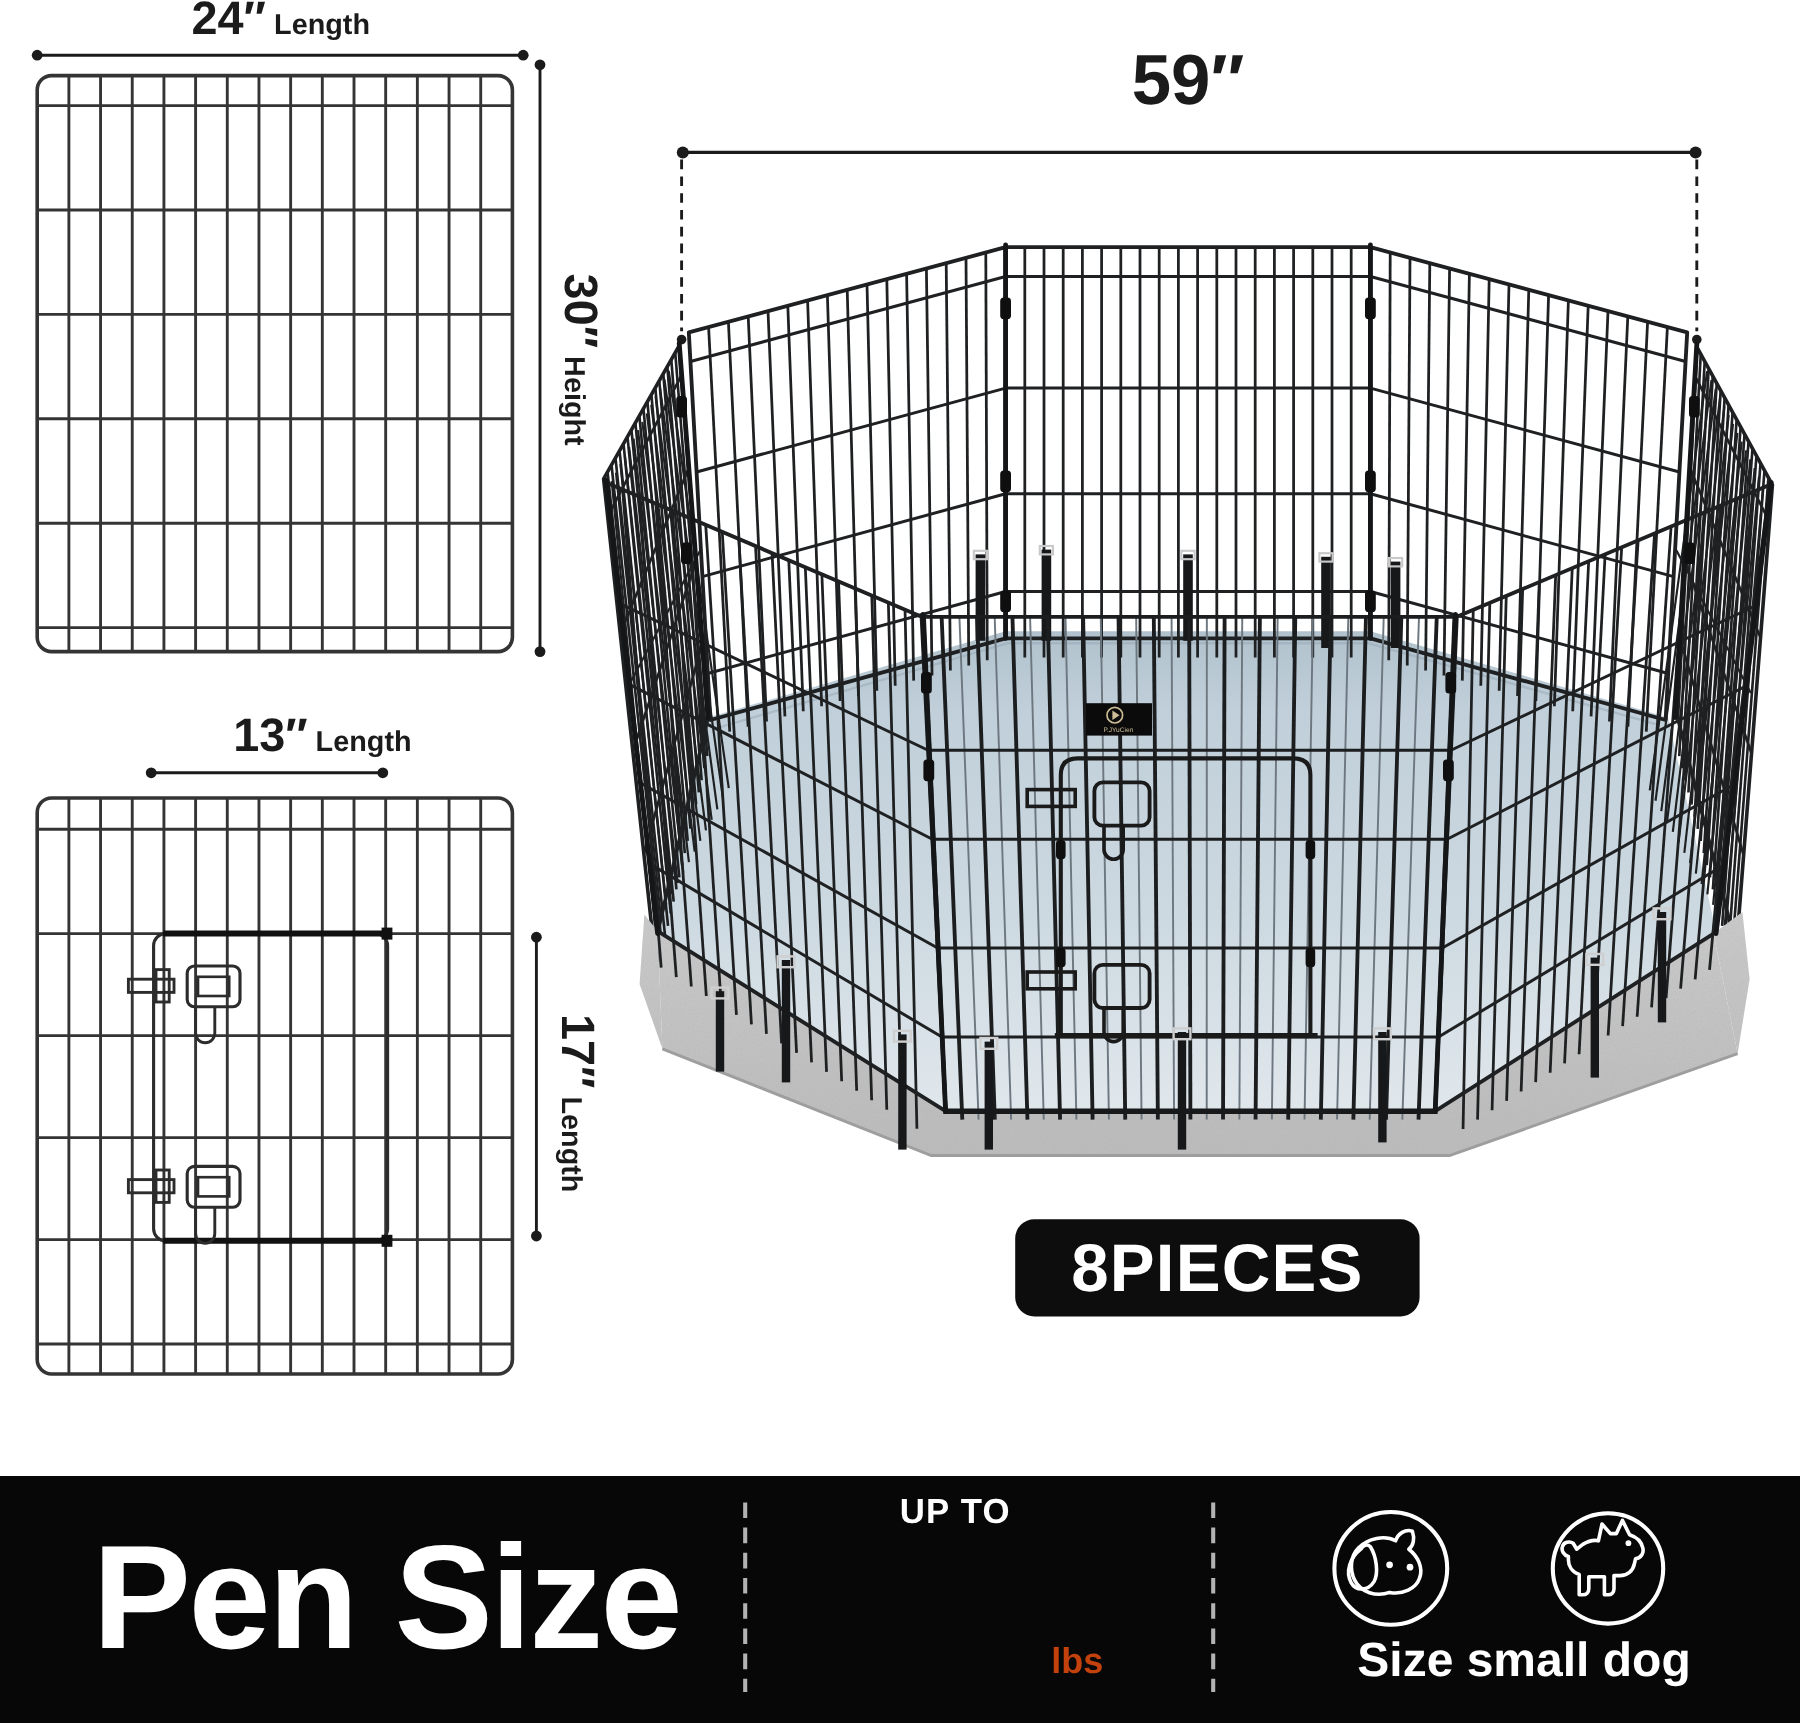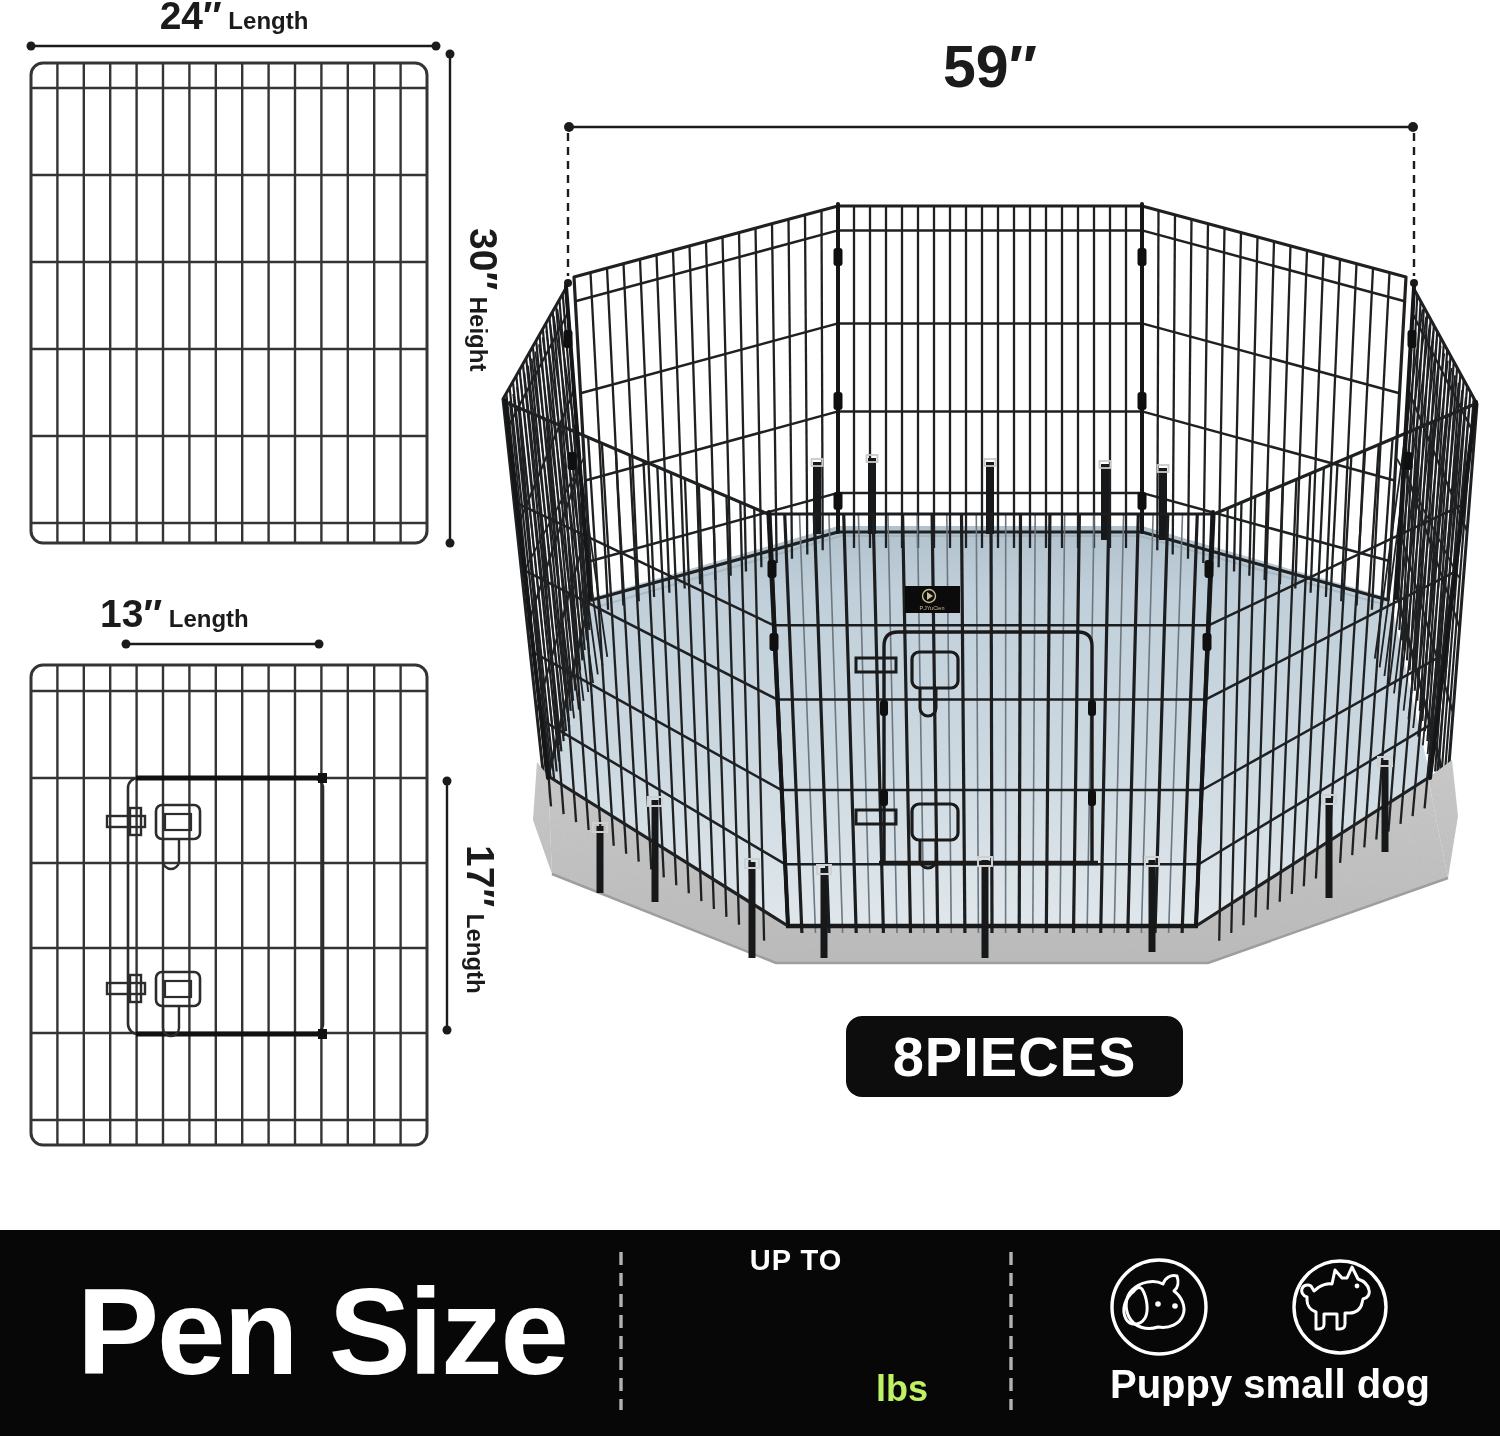"13″ Length" div.t { left: 100px -> 83px; text-align: left -> right }
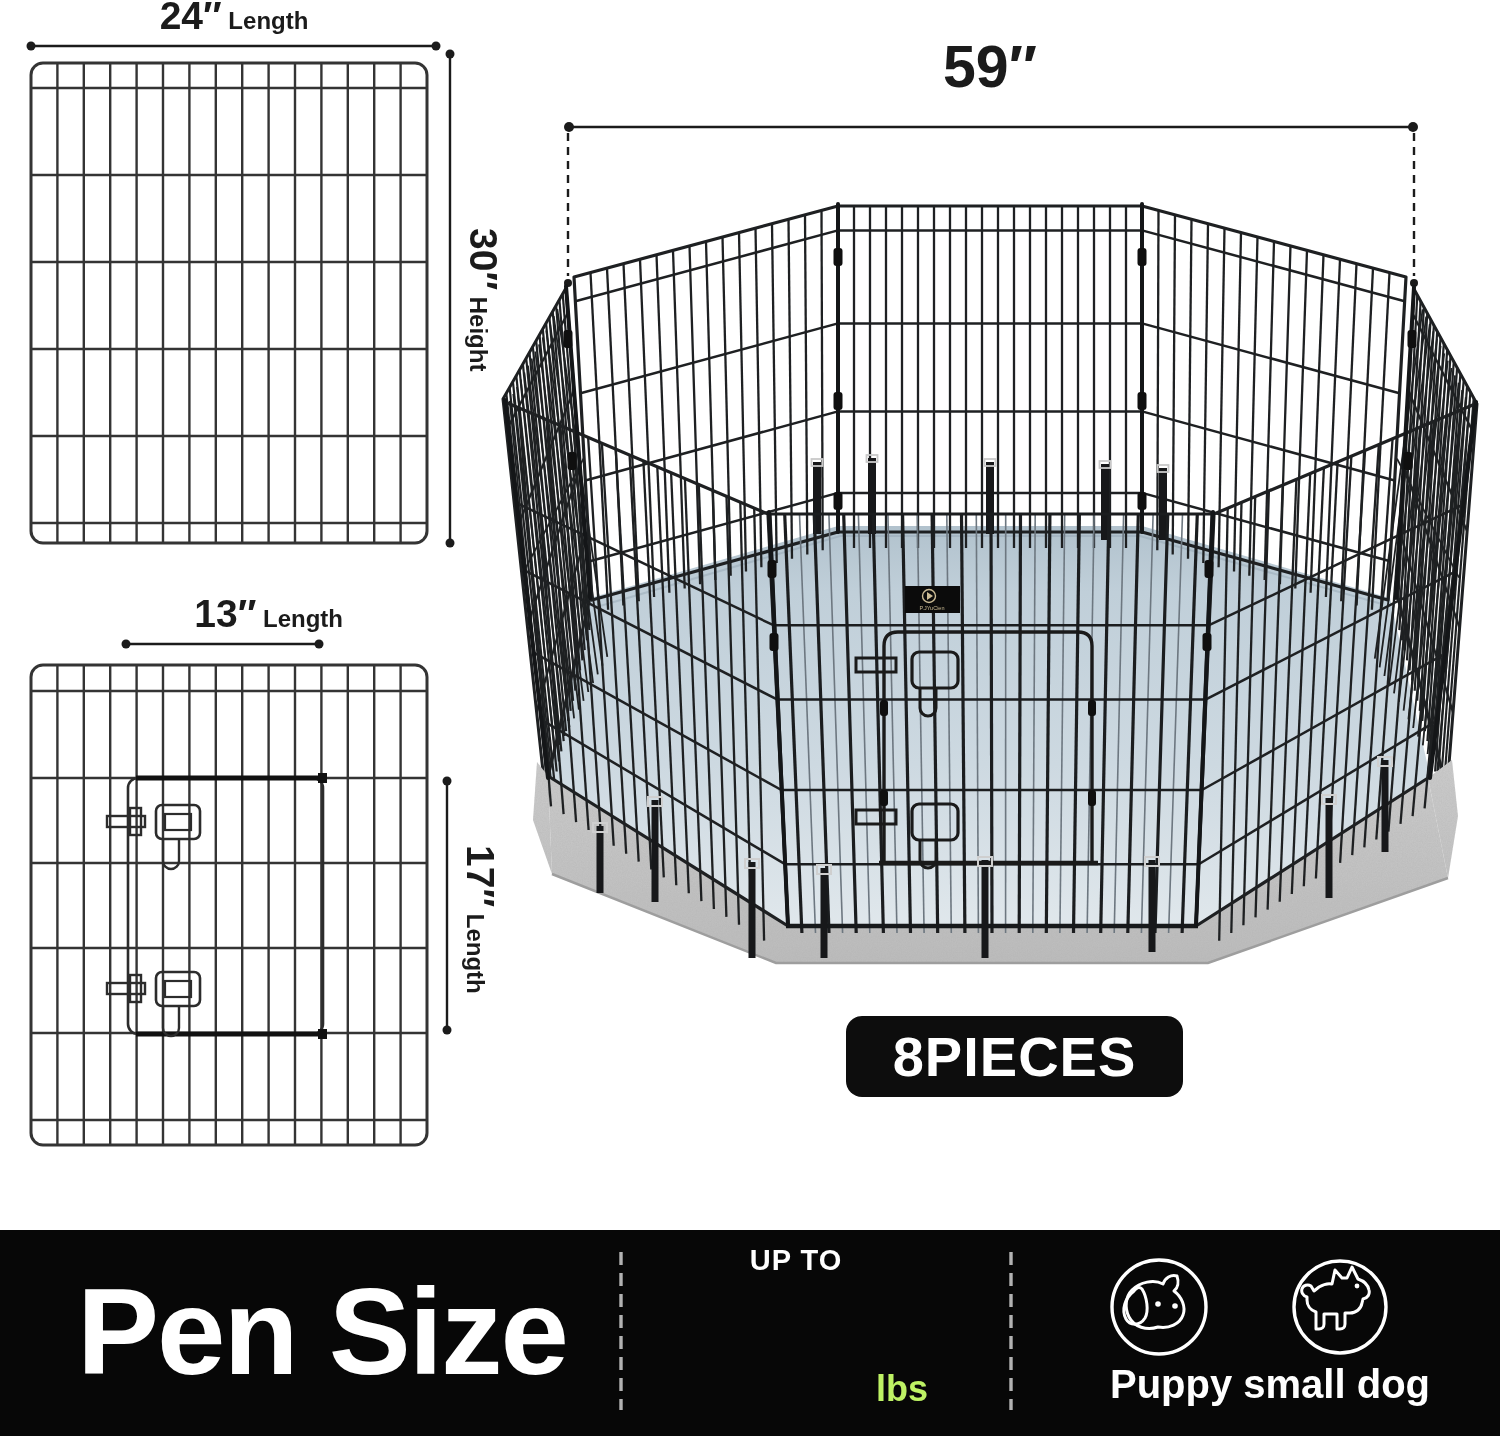"lbs" div { color: #bef264 -> #c2410c; font-size: 36px -> 30px }
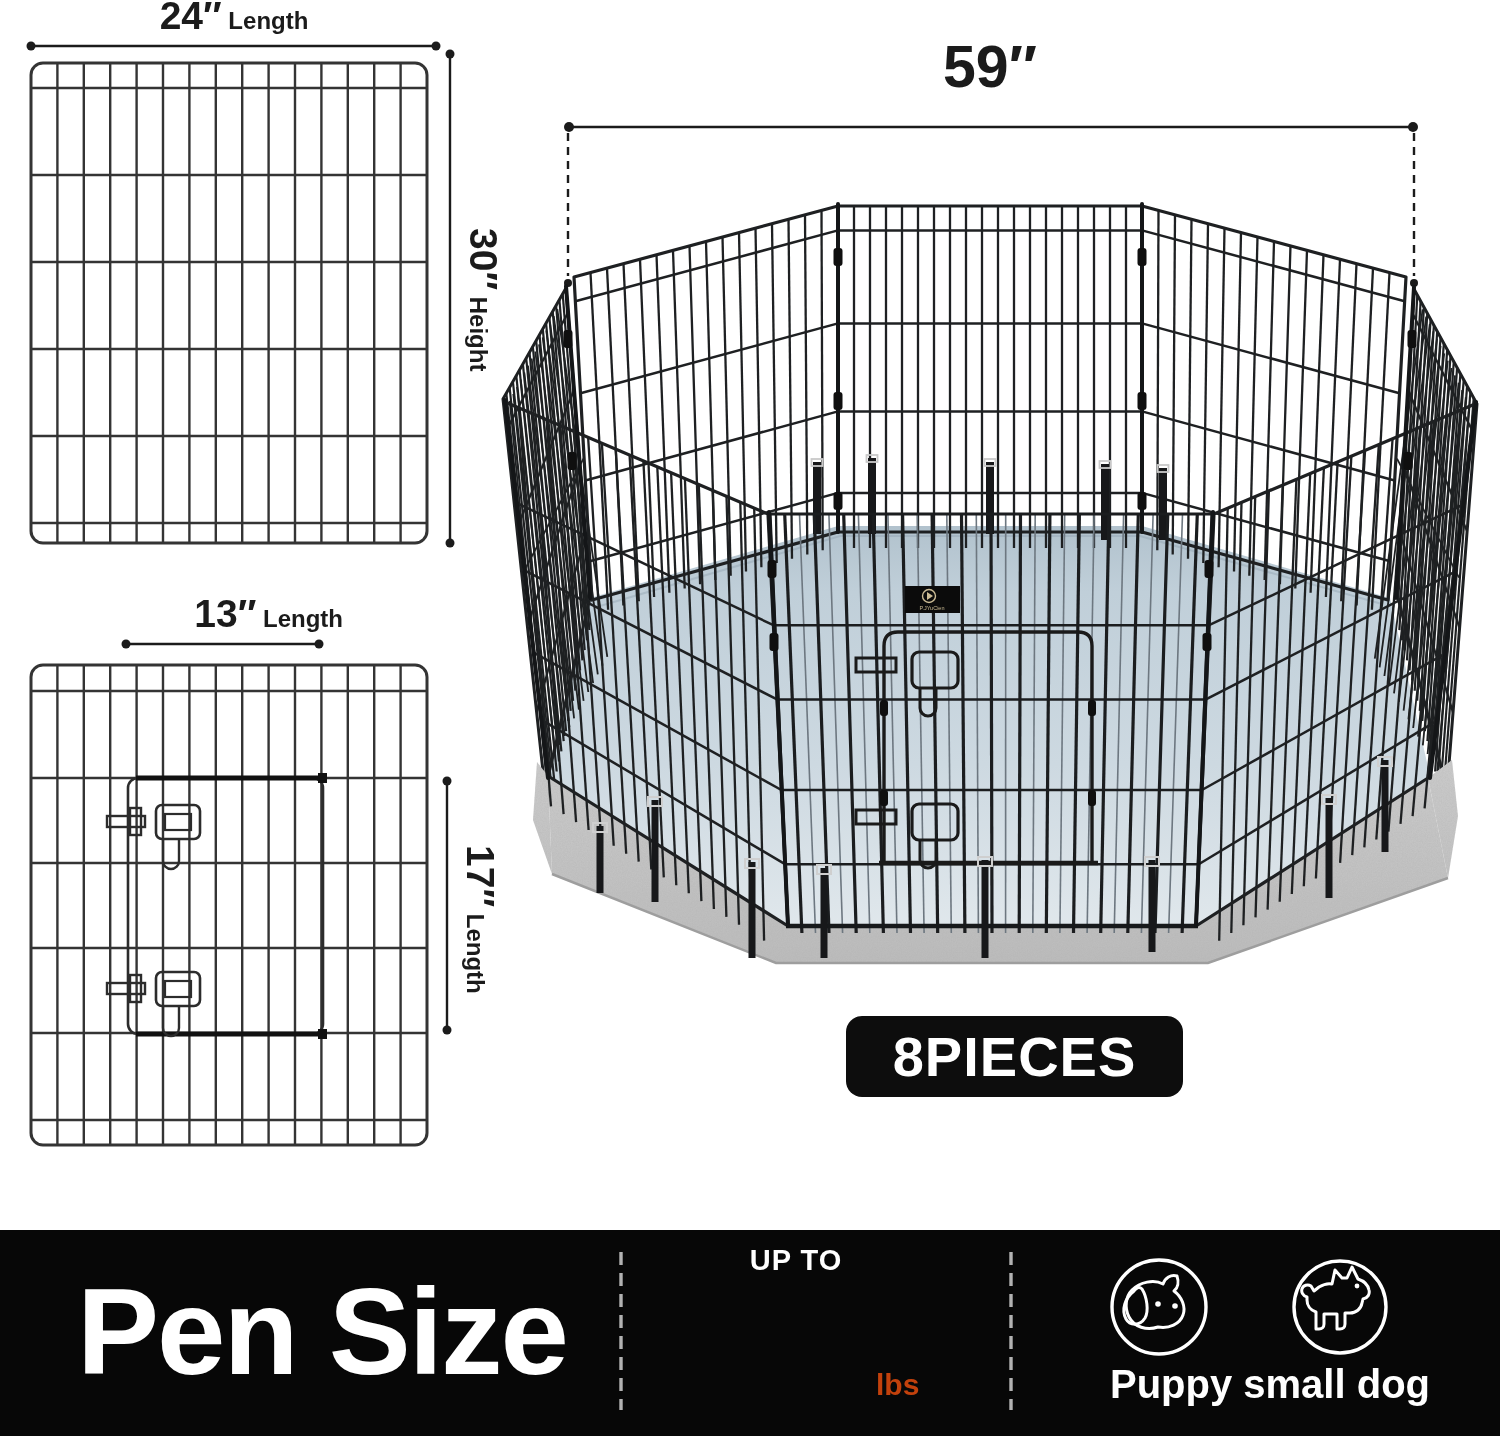"Puppy small dog" div { text: Puppy -> Size }
